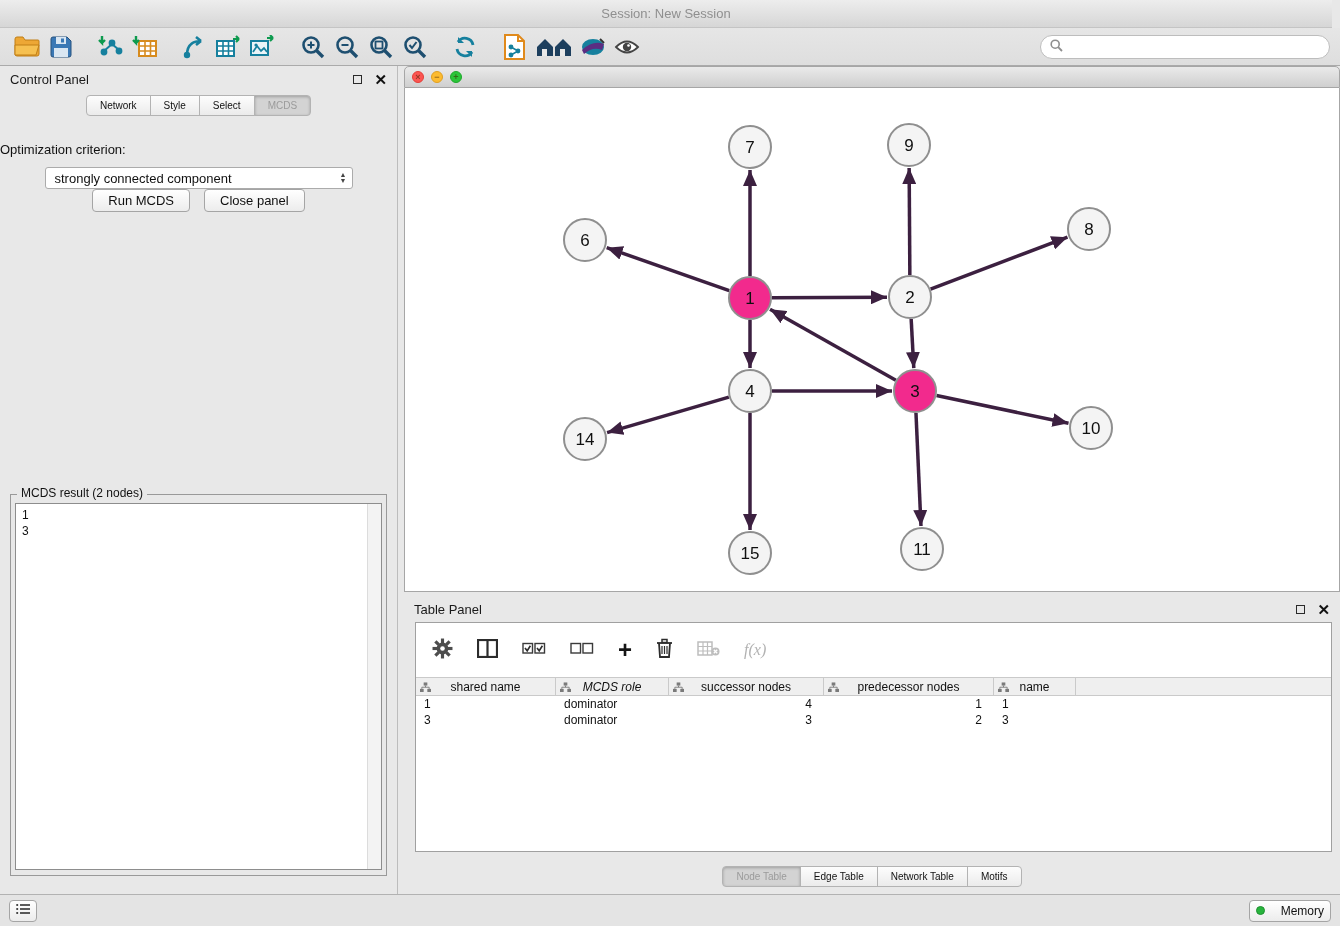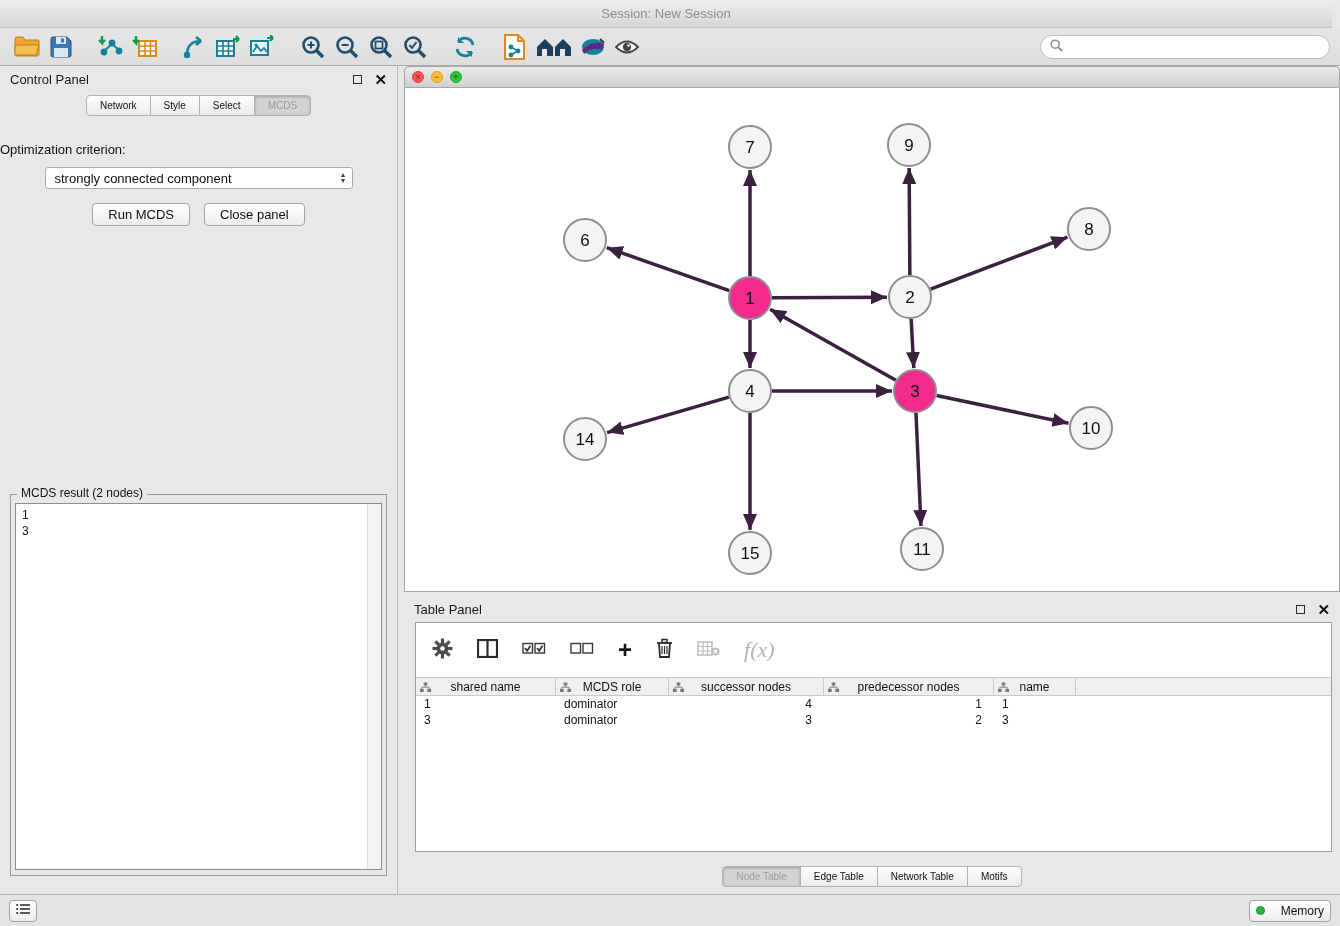"Run MCDS" .btn-row { margin-top: 14px -> none }
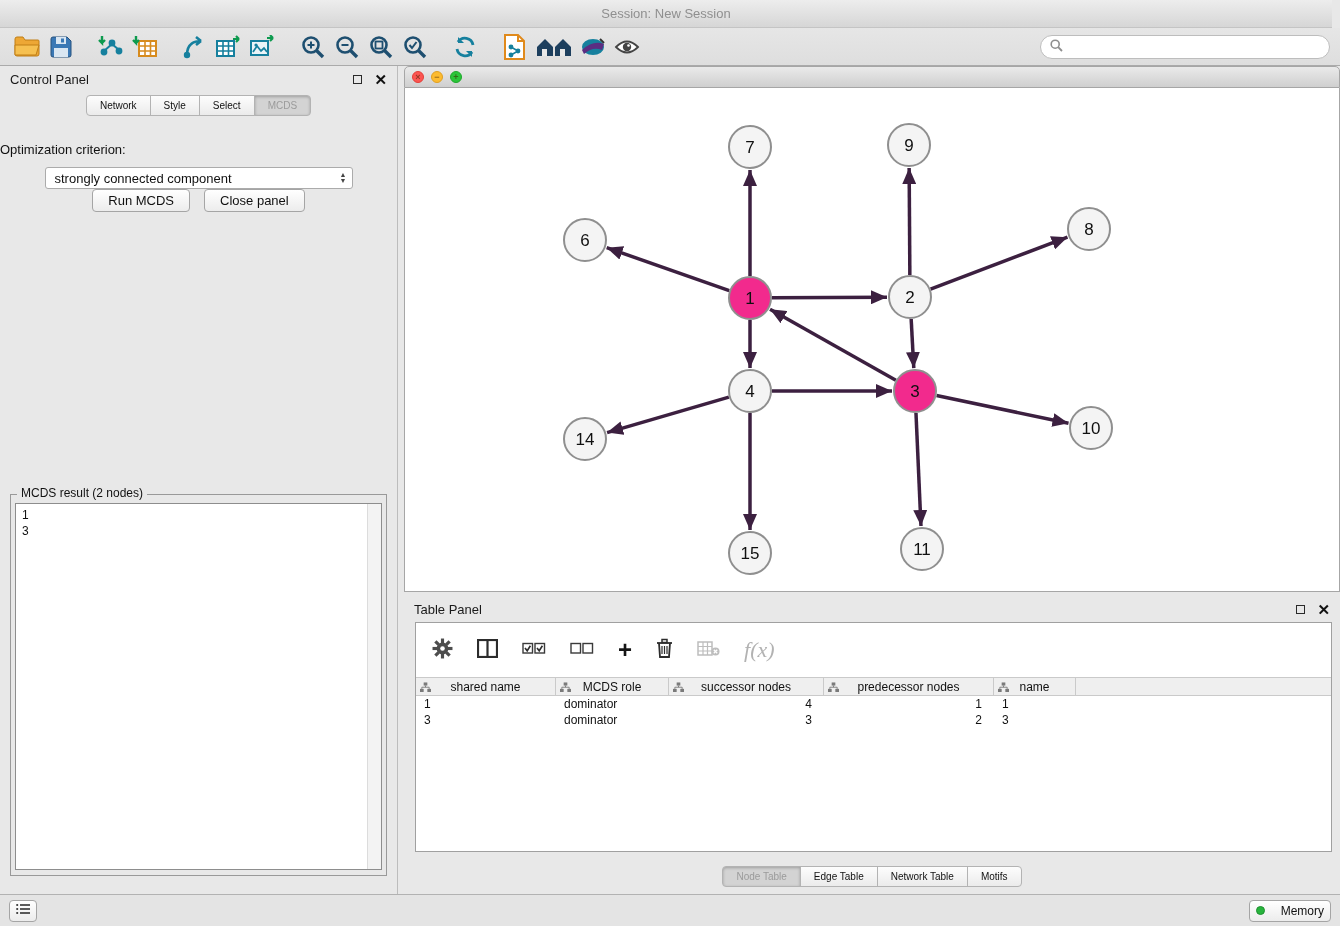"f(x)" .fx { font-size: 22px -> 16px }
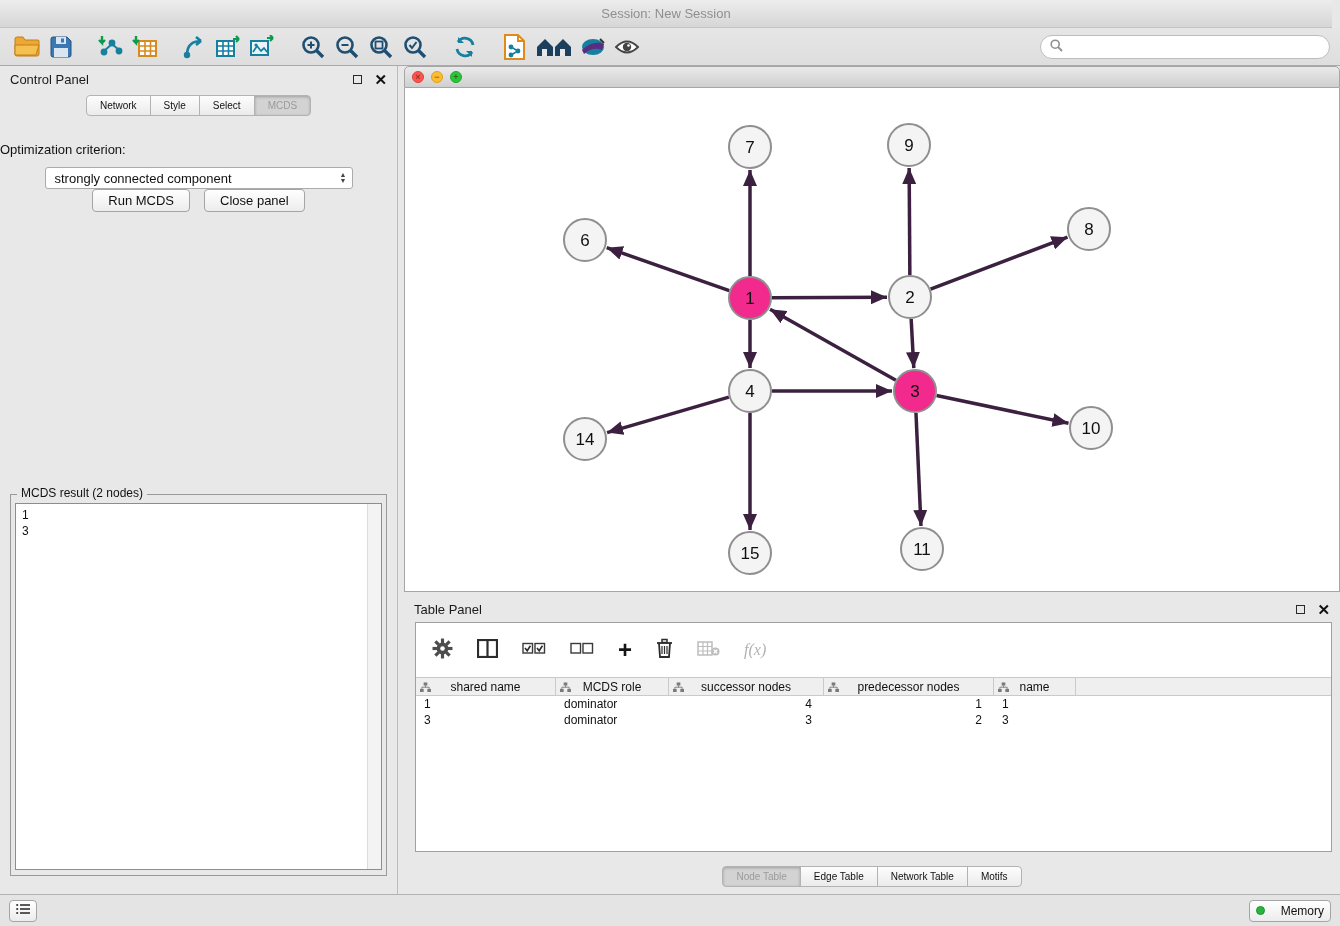"MCDS role" div.th-cell { font-style: none -> italic }
